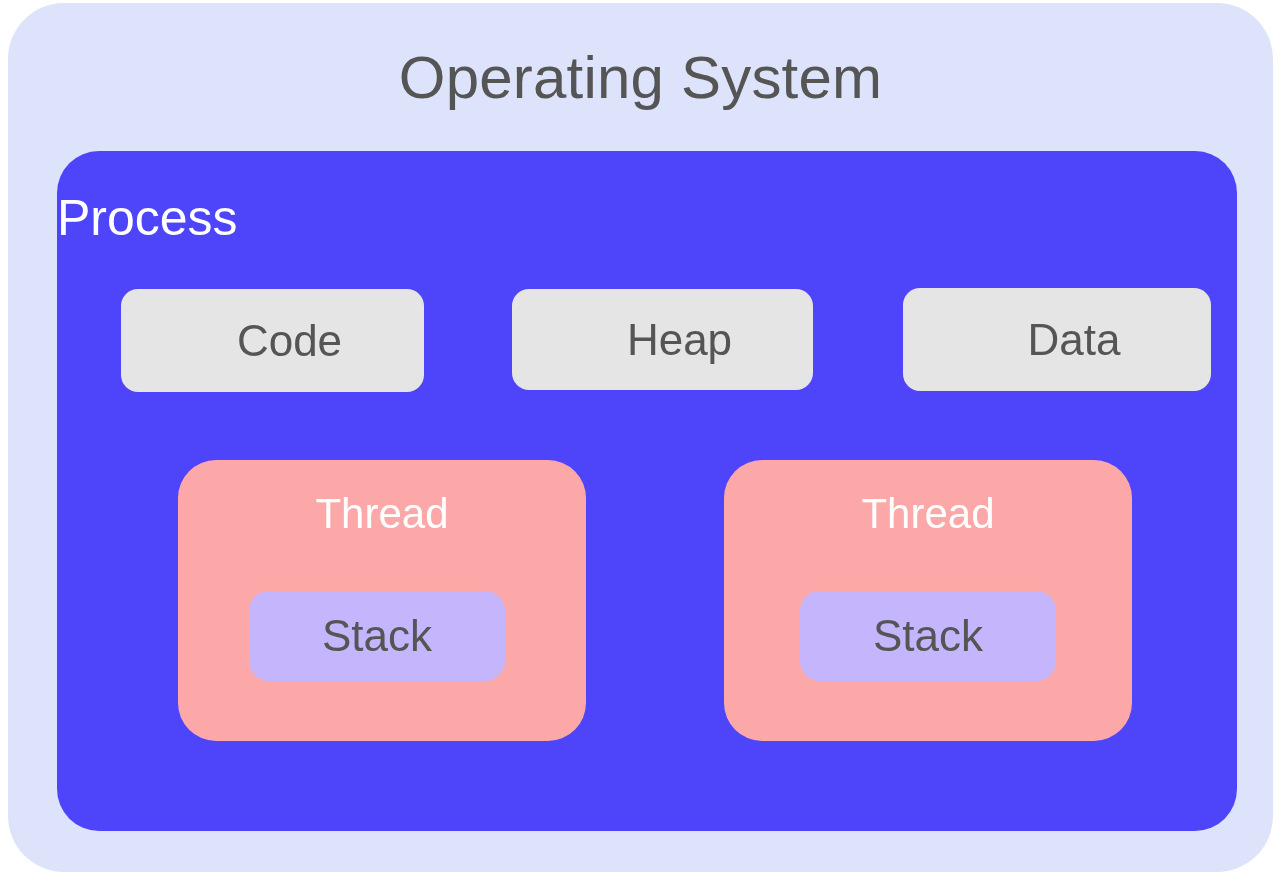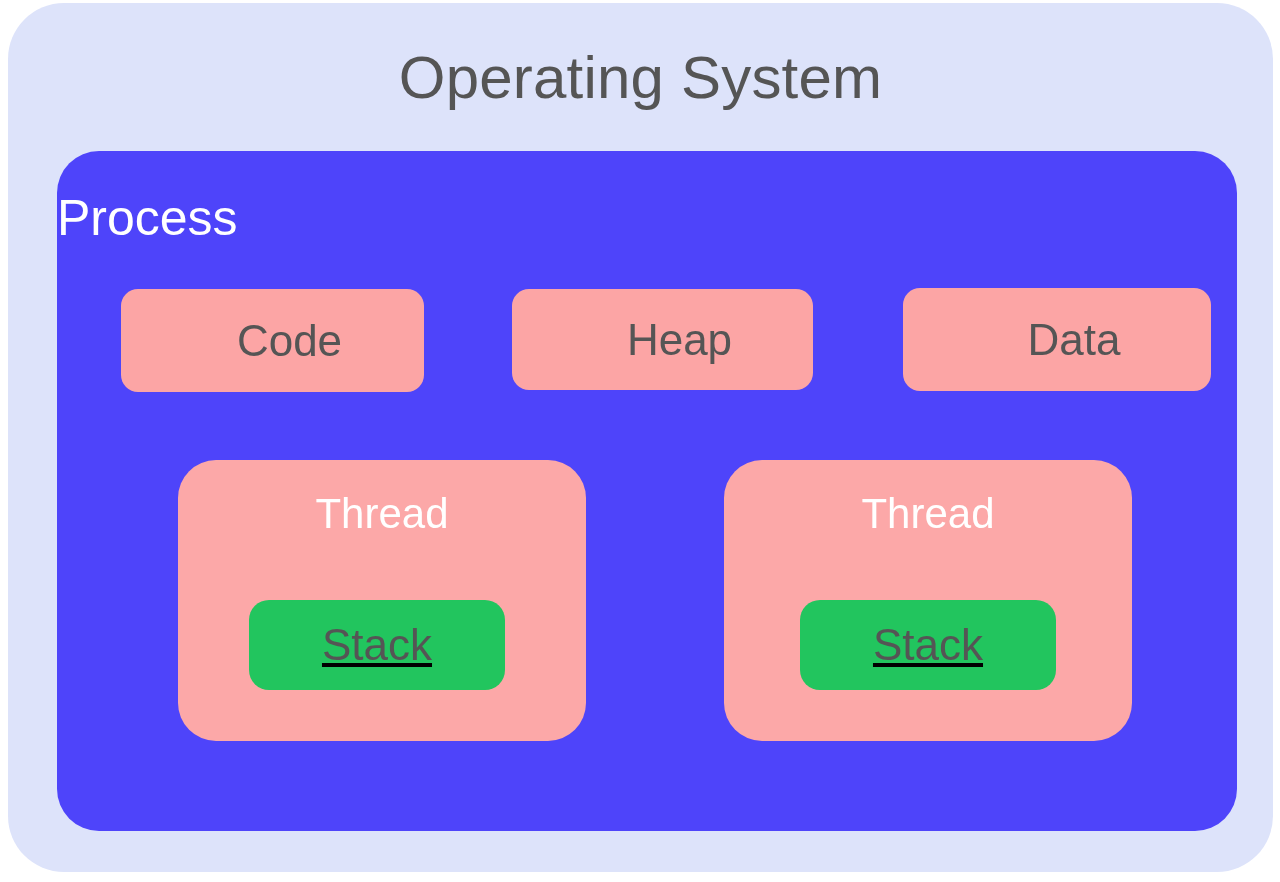"Code" .segment { background: #fca5a5 -> #e5e5e5 }
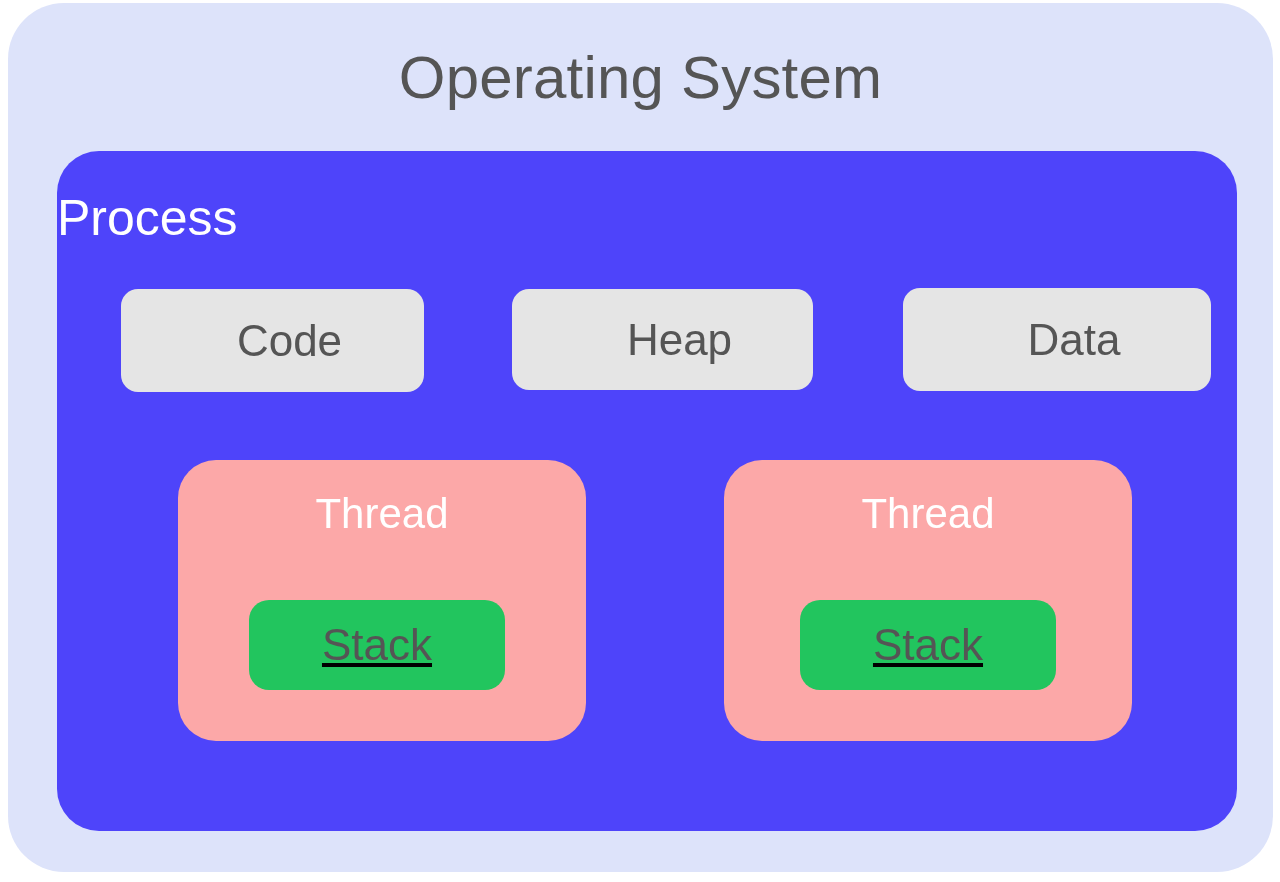"Stack" .stack { background: #22c55e -> #c4b5fd; text-decoration: underline -> none; top: 140px -> 131px }
